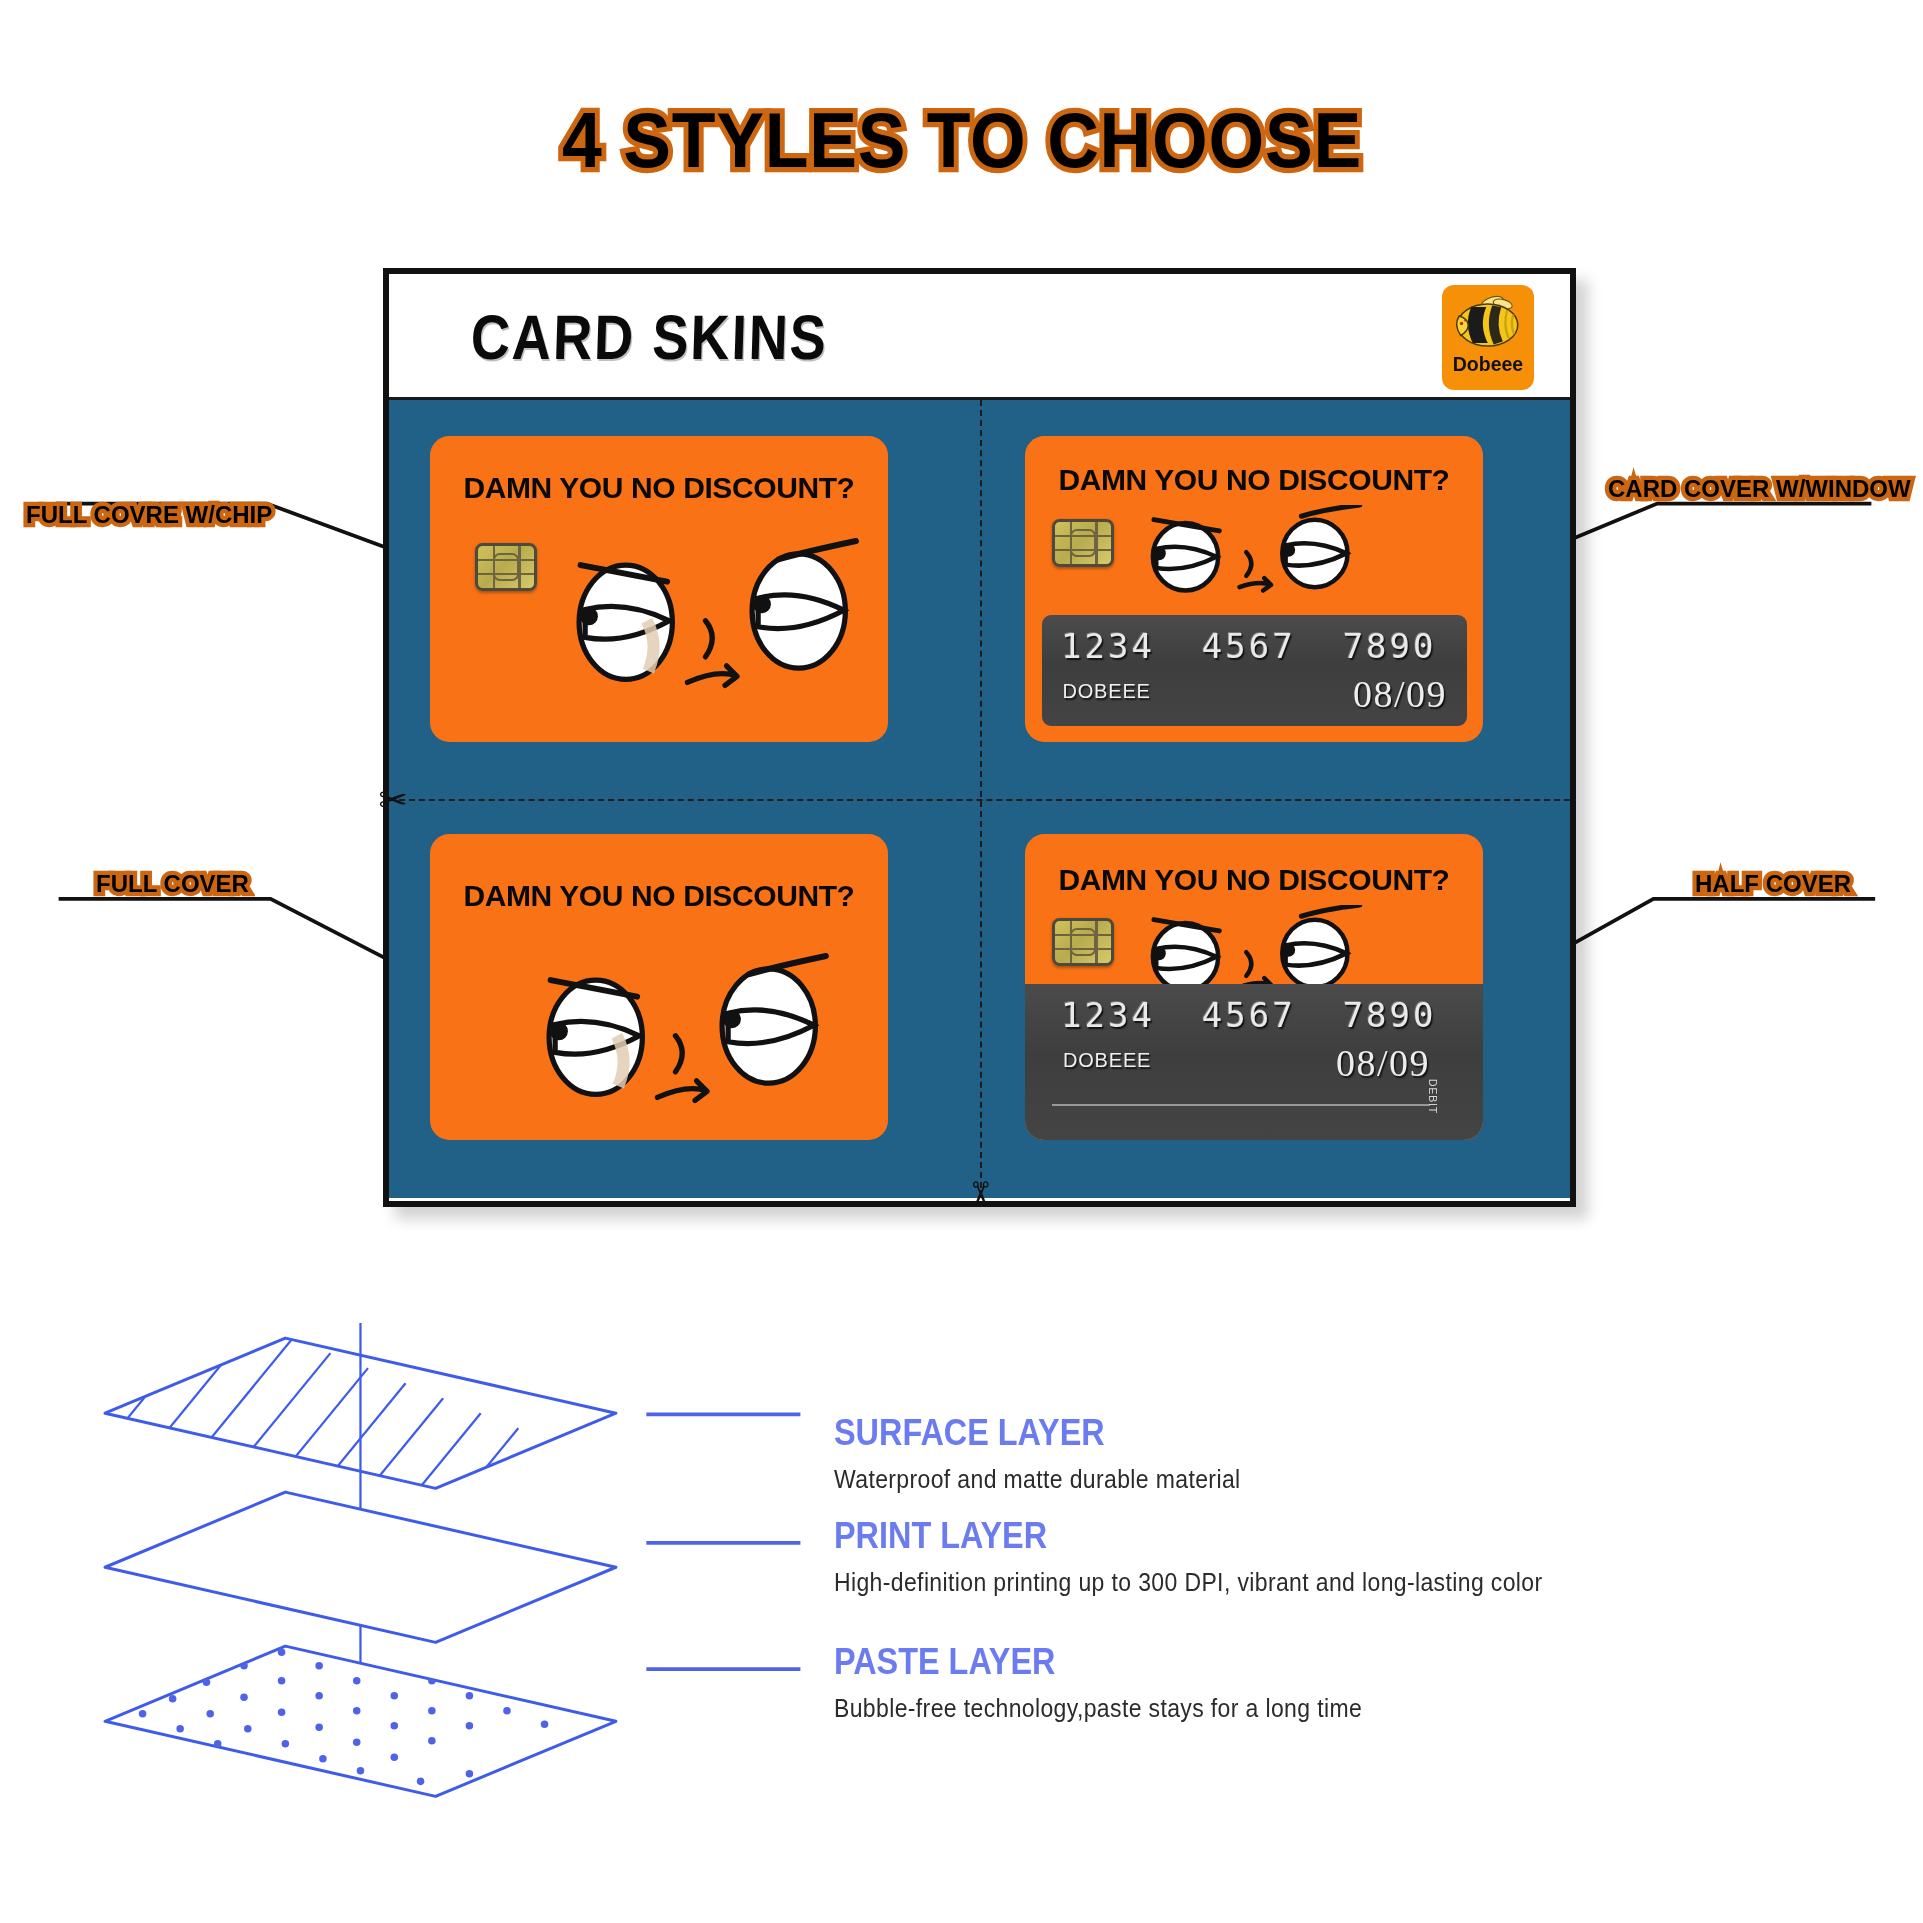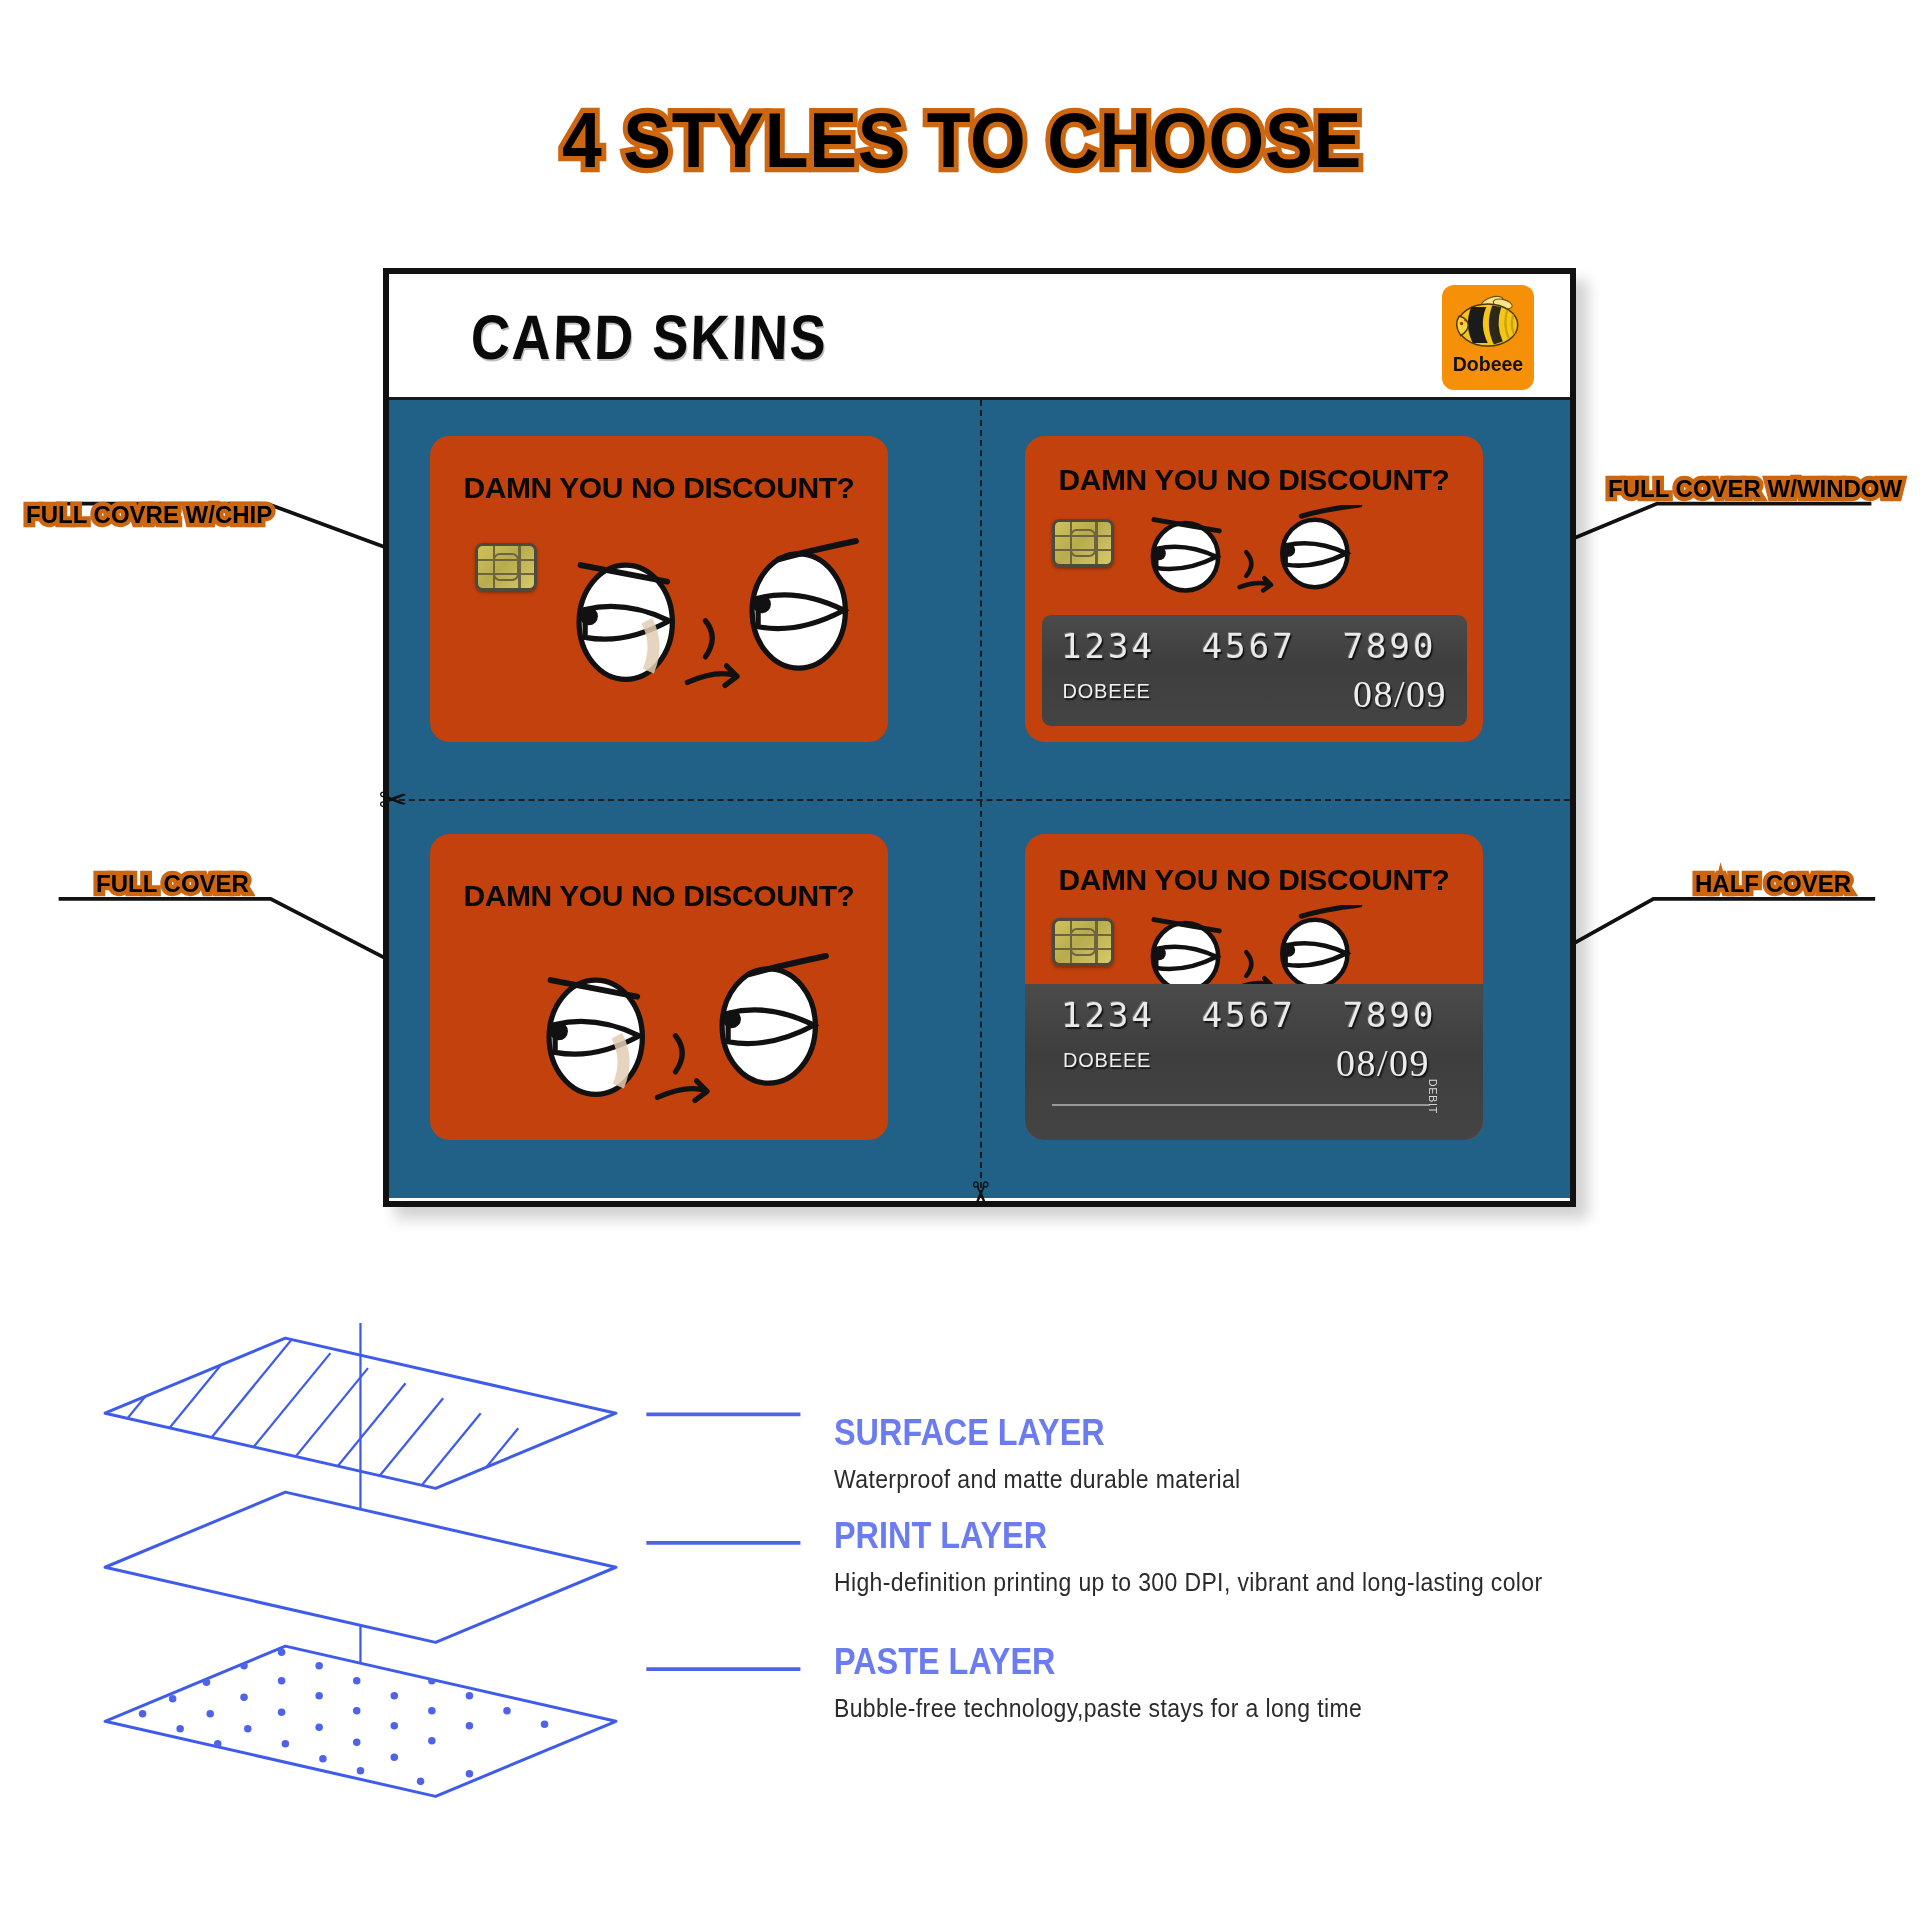"DAMN YOU NO DISCOUNT?" .card { background: #c2410c -> #f97316 }
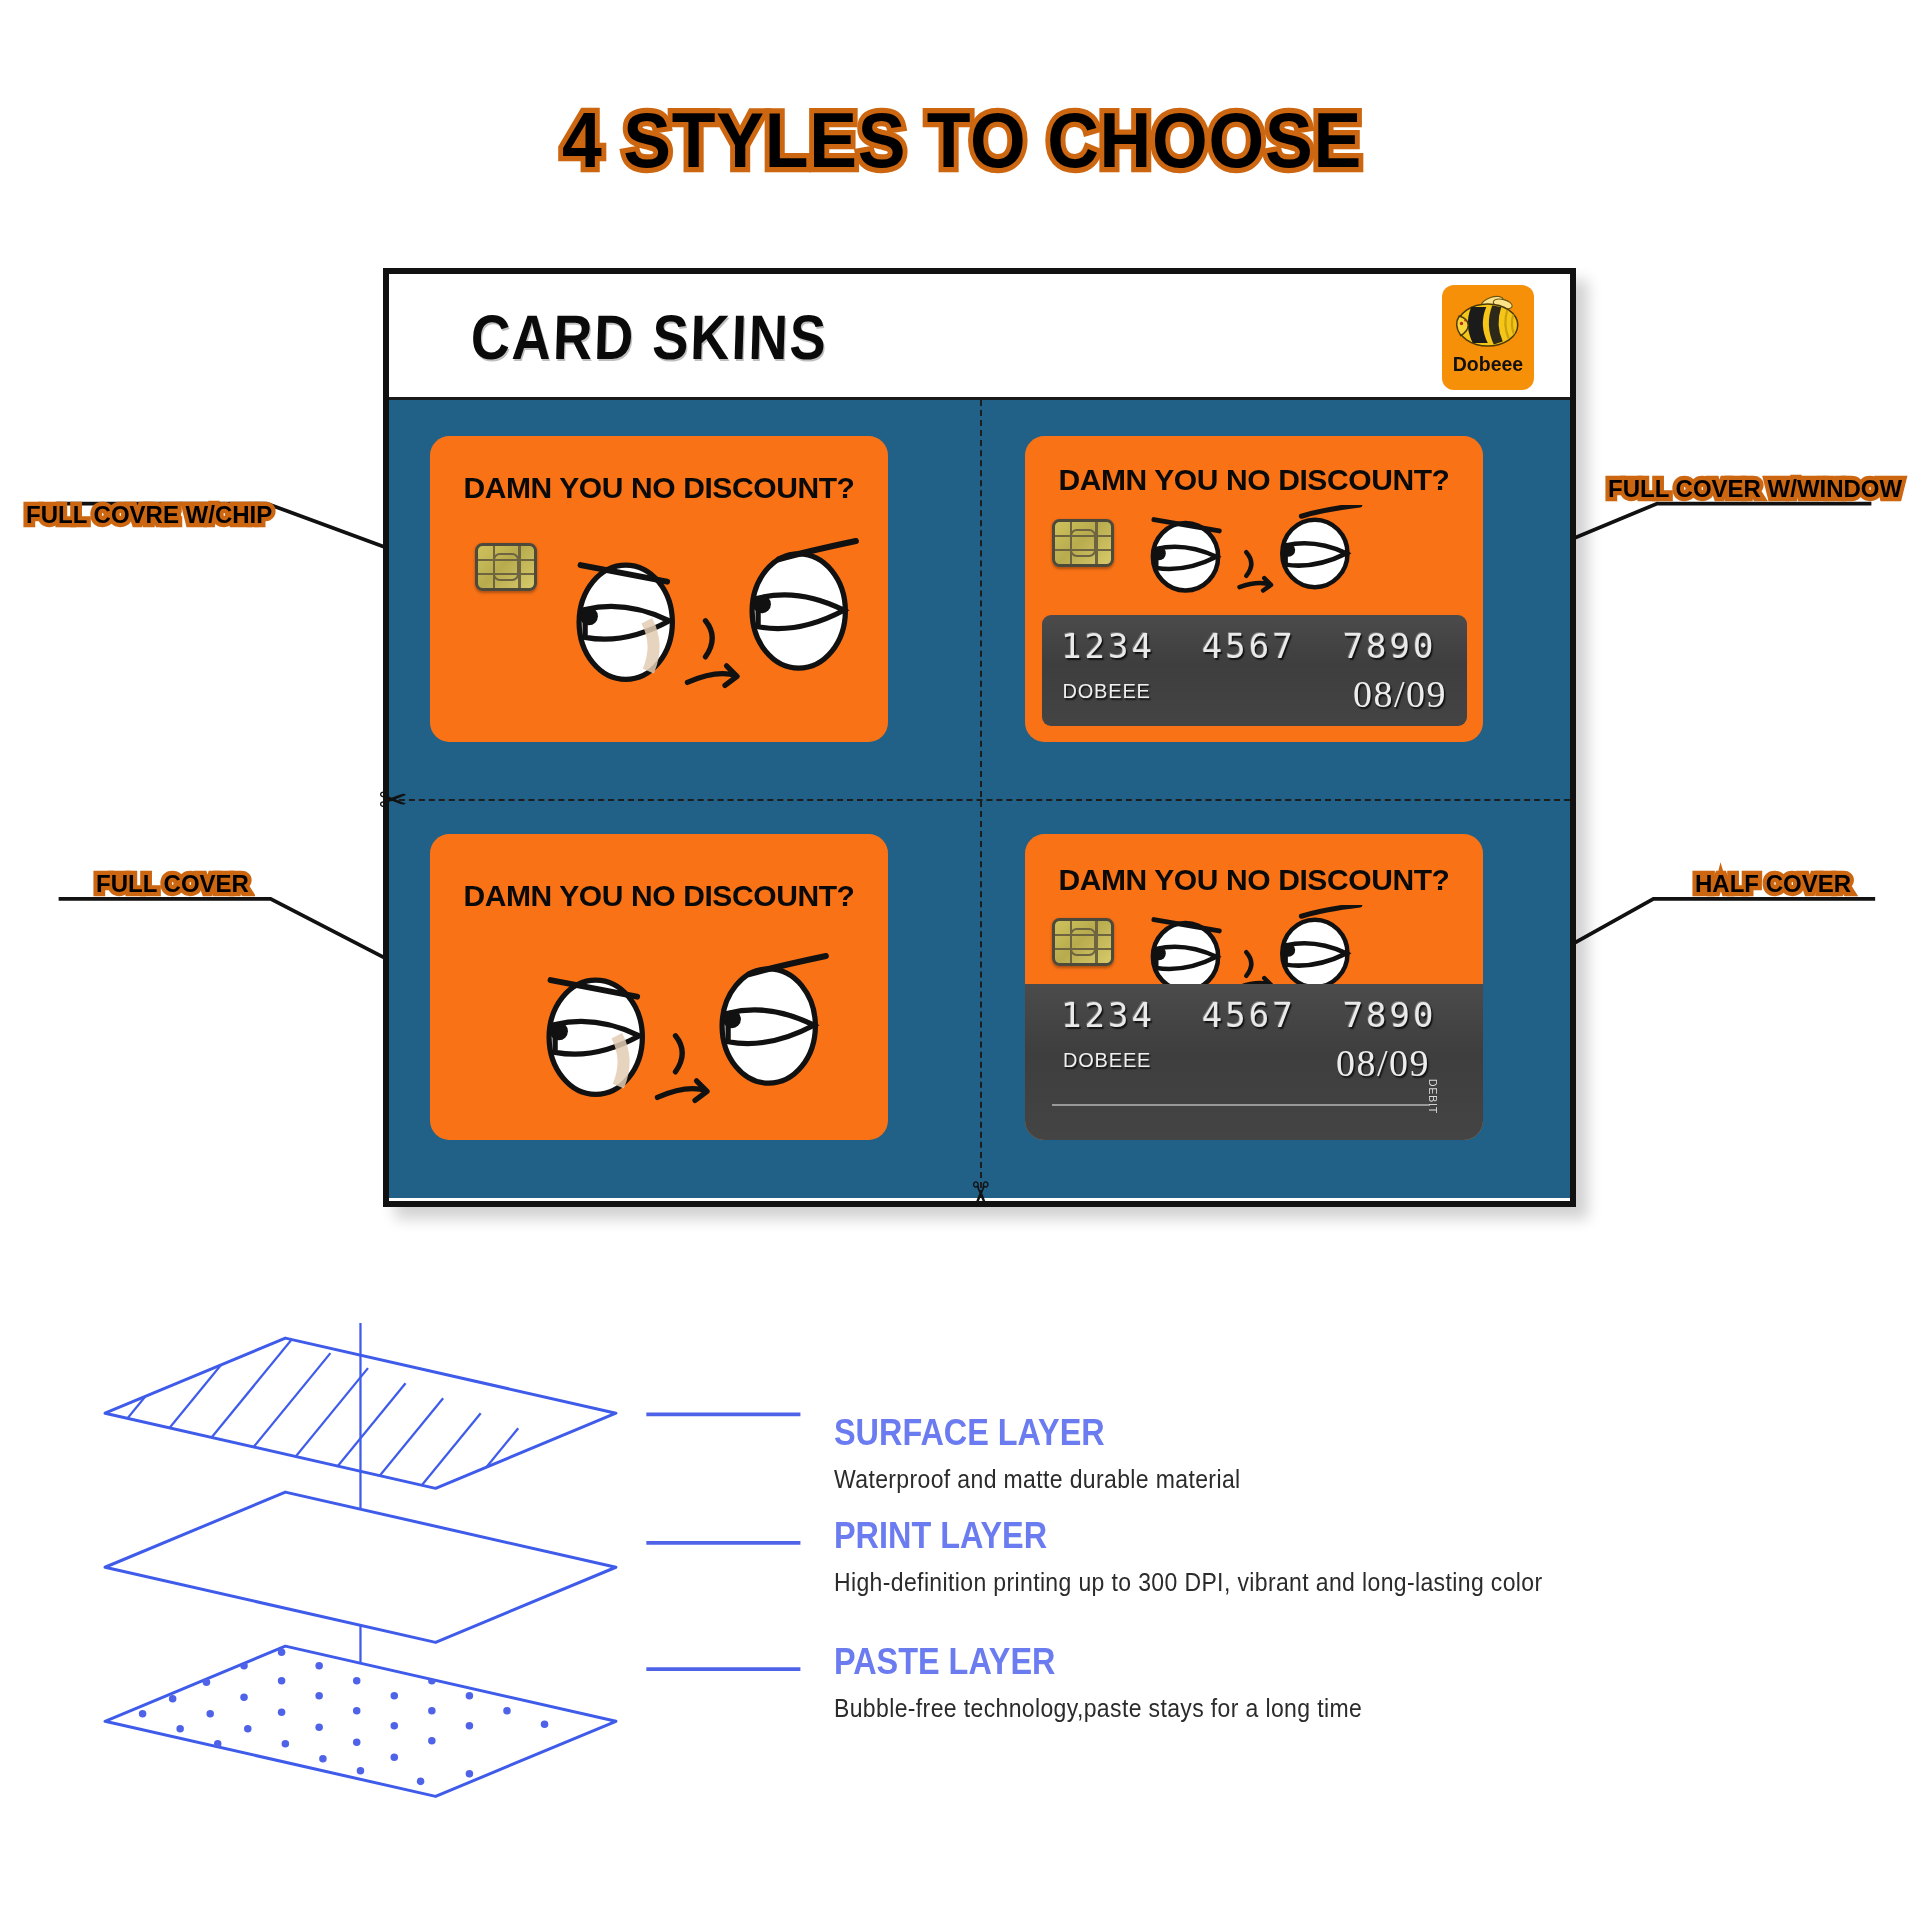"FULL COVER W/WINDOW" div.callout-label { text: FULL -> CARD }
